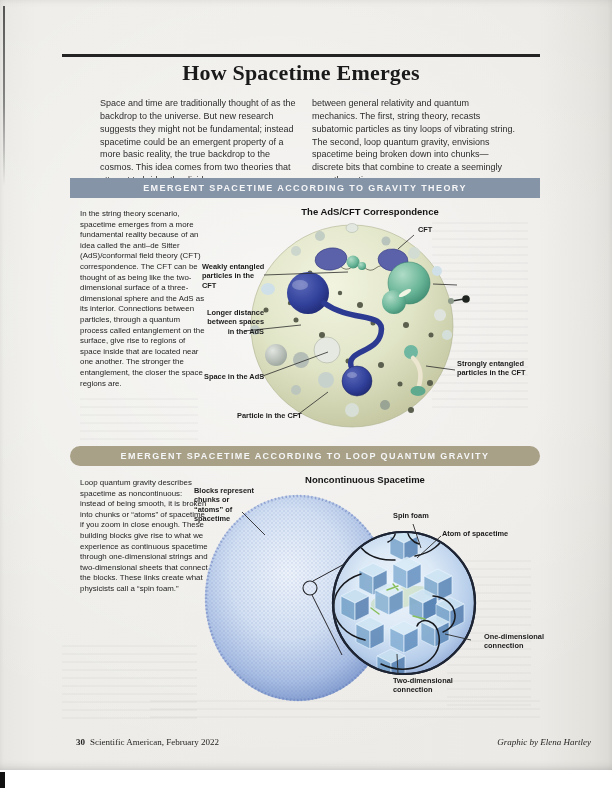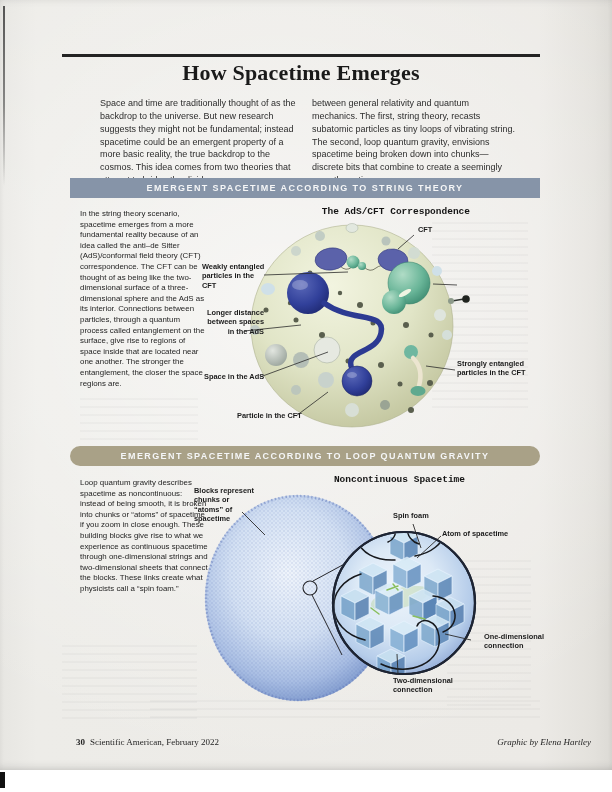"EMERGENT SPACETIME ACCORDING TO STRING" div.banner { text: STRING -> GRAVITY }
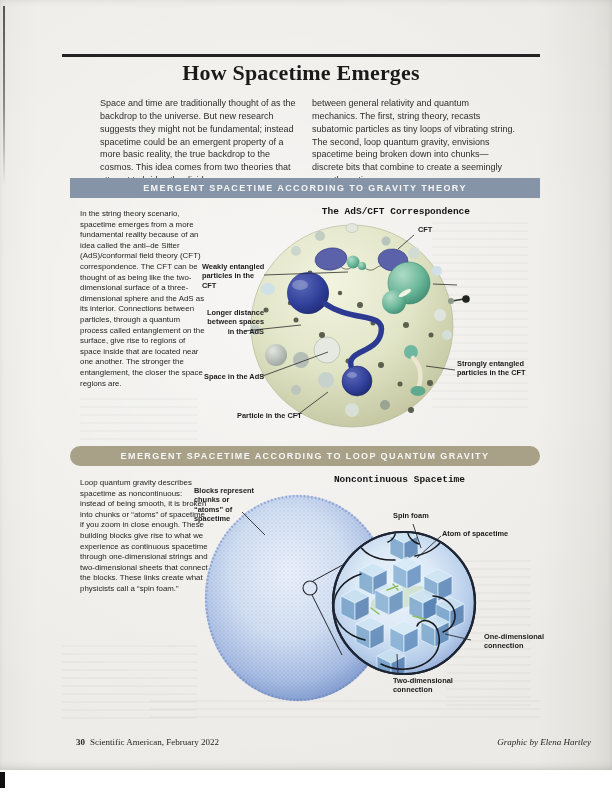"The AdS/CFT Correspondence" .diagram-title { font-family: Liberation Mono, monospace -> none; text-align: right -> center }
